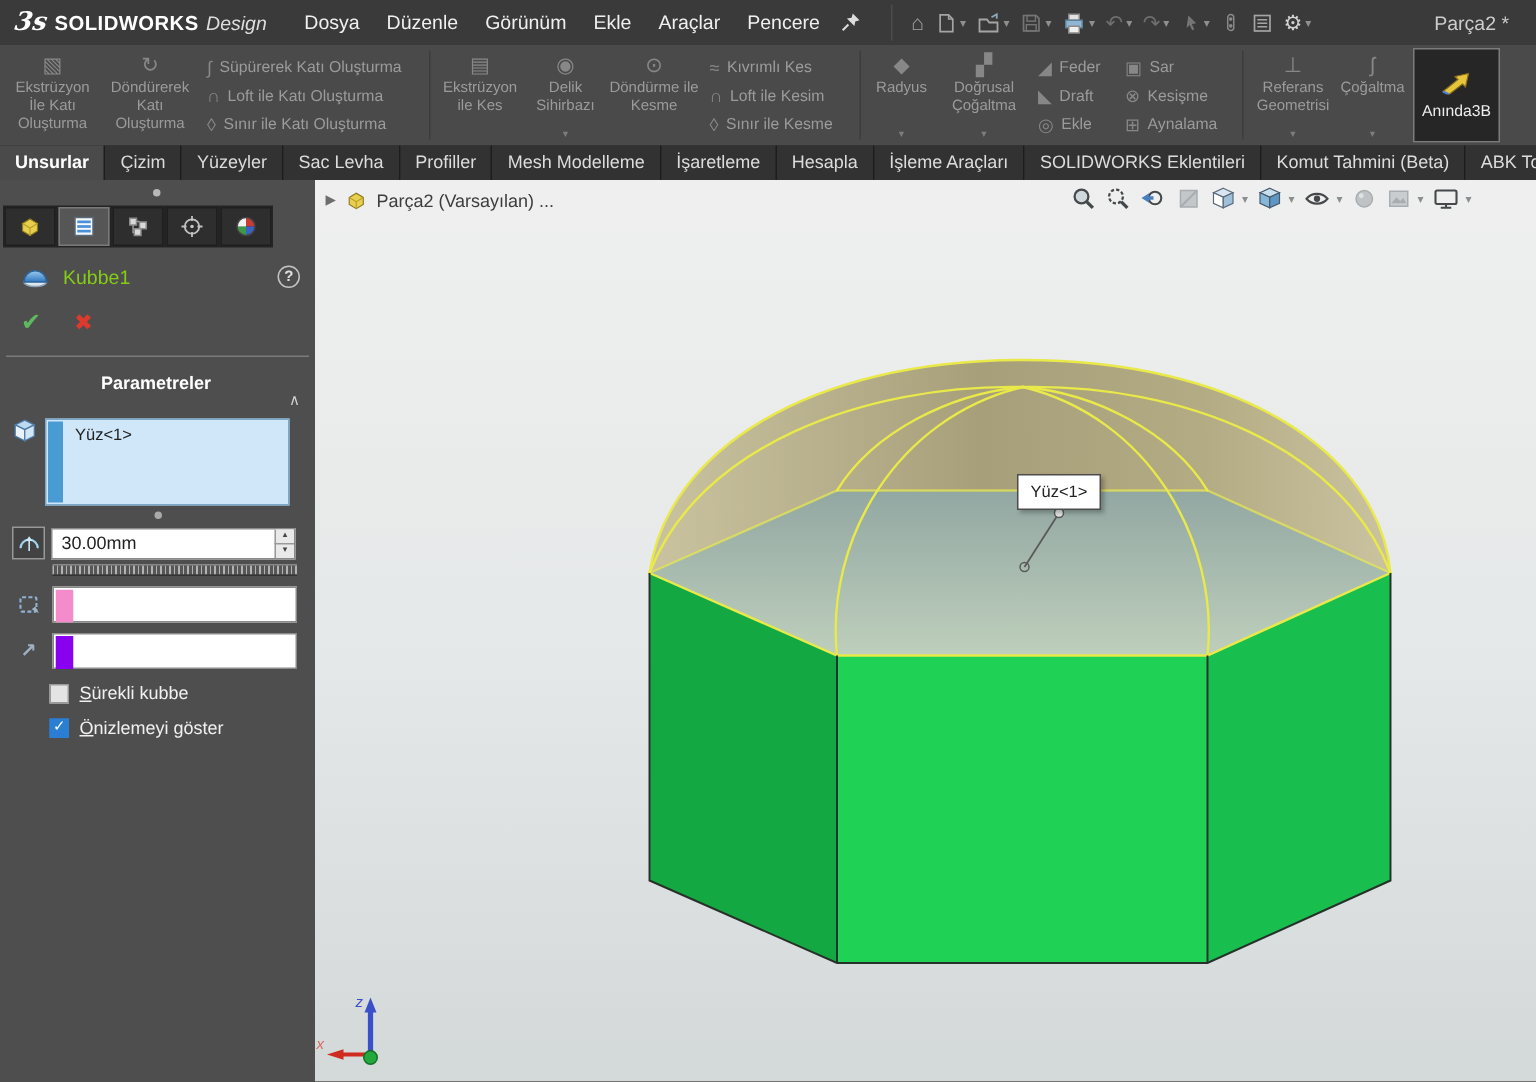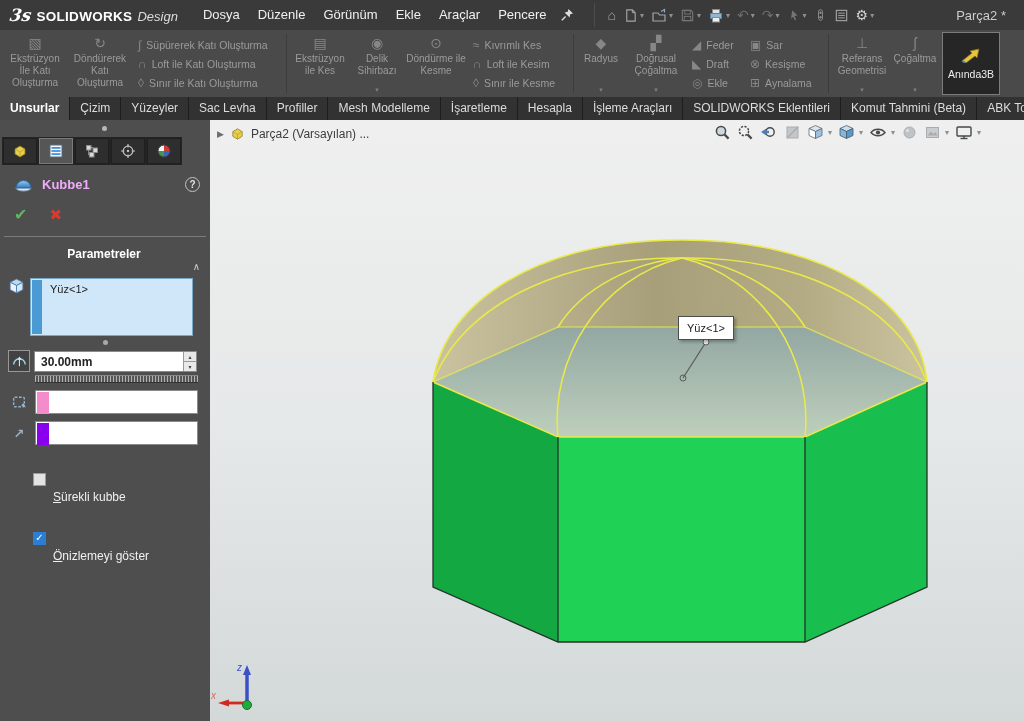"Kubbe1" .pm-title { color: #f0abfc -> #84cc16; font-weight: bold -> normal }
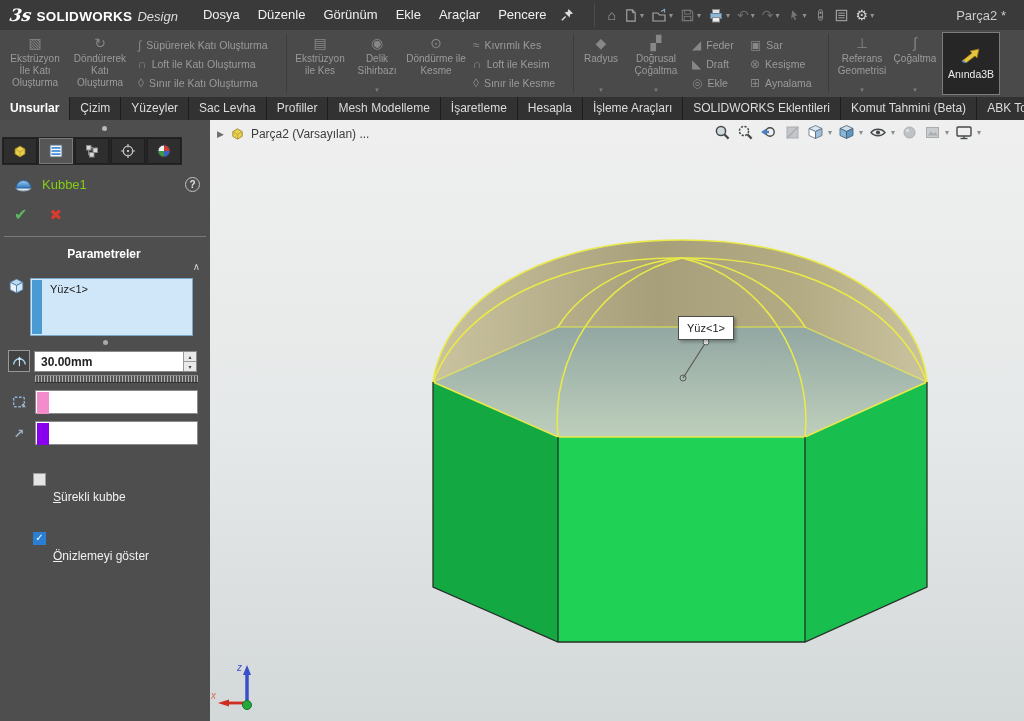"30.00mm" .dist-row { align-items: flex-end -> center; font-weight: bold -> none }
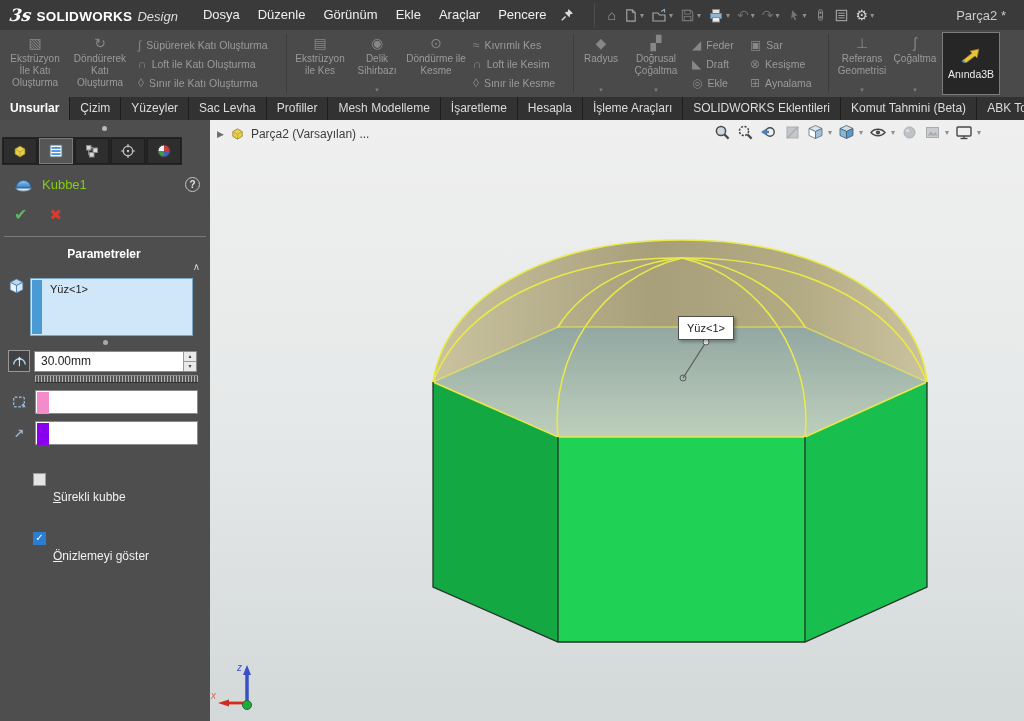"Sürekli kubbe" .cb-label { margin-top: 36px -> none }
